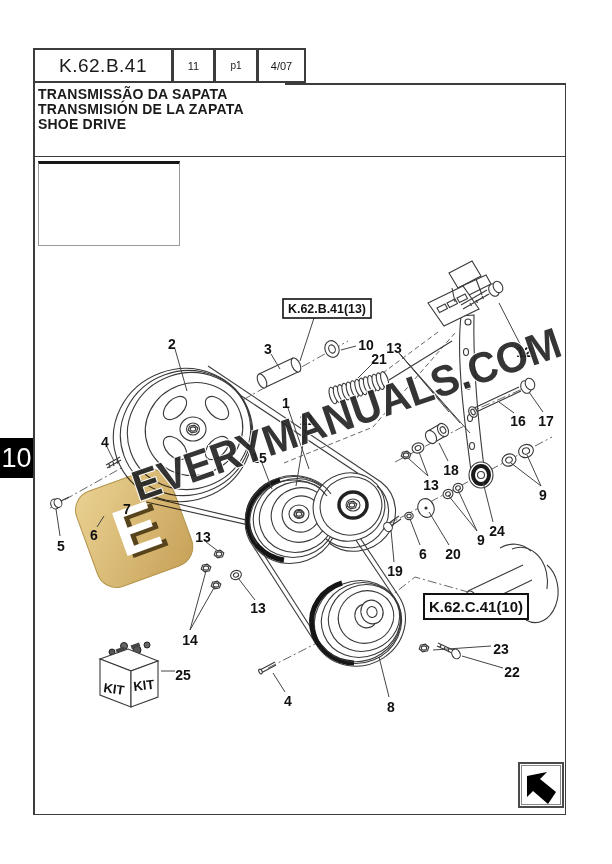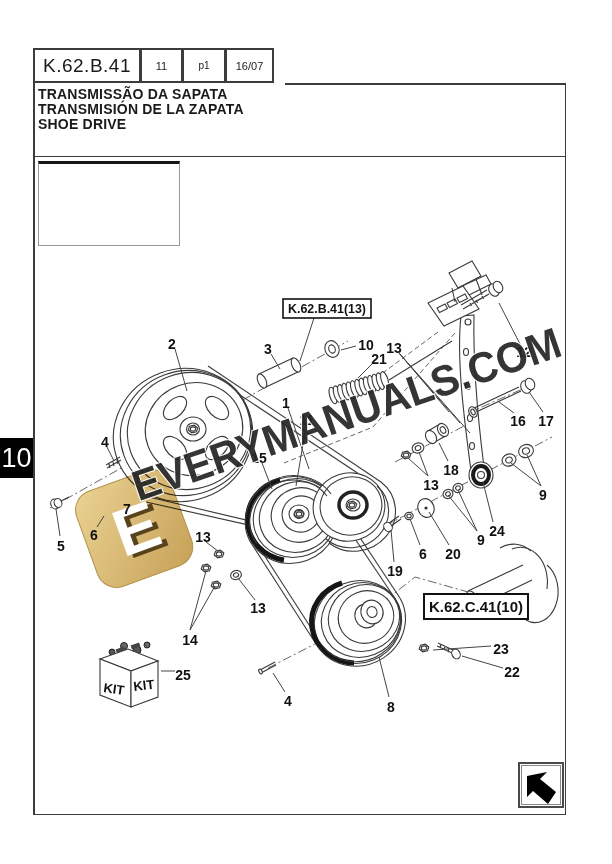"K.62.B.41" .hdr-cell.first { width: 108px -> 140px }
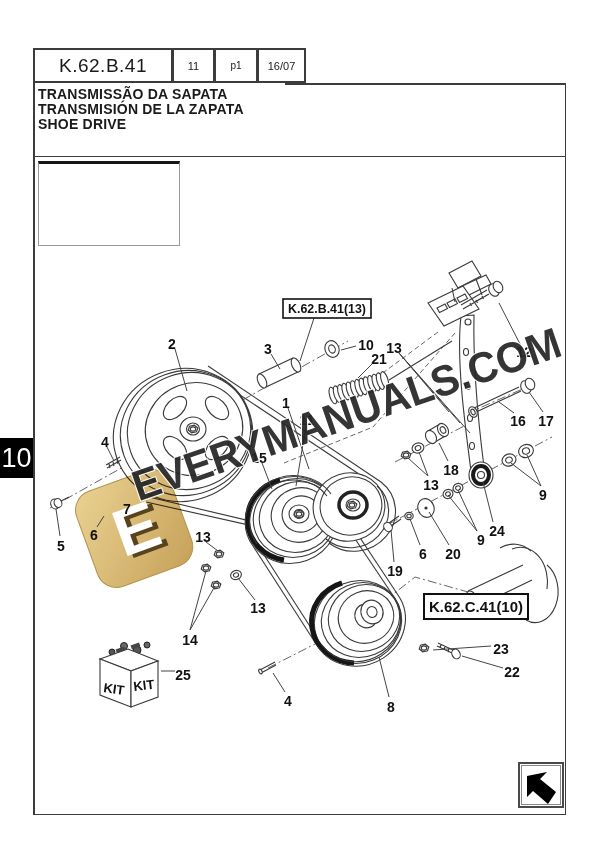"16/07" div.hdr-cell { text: 16/07 -> 4/07 }
